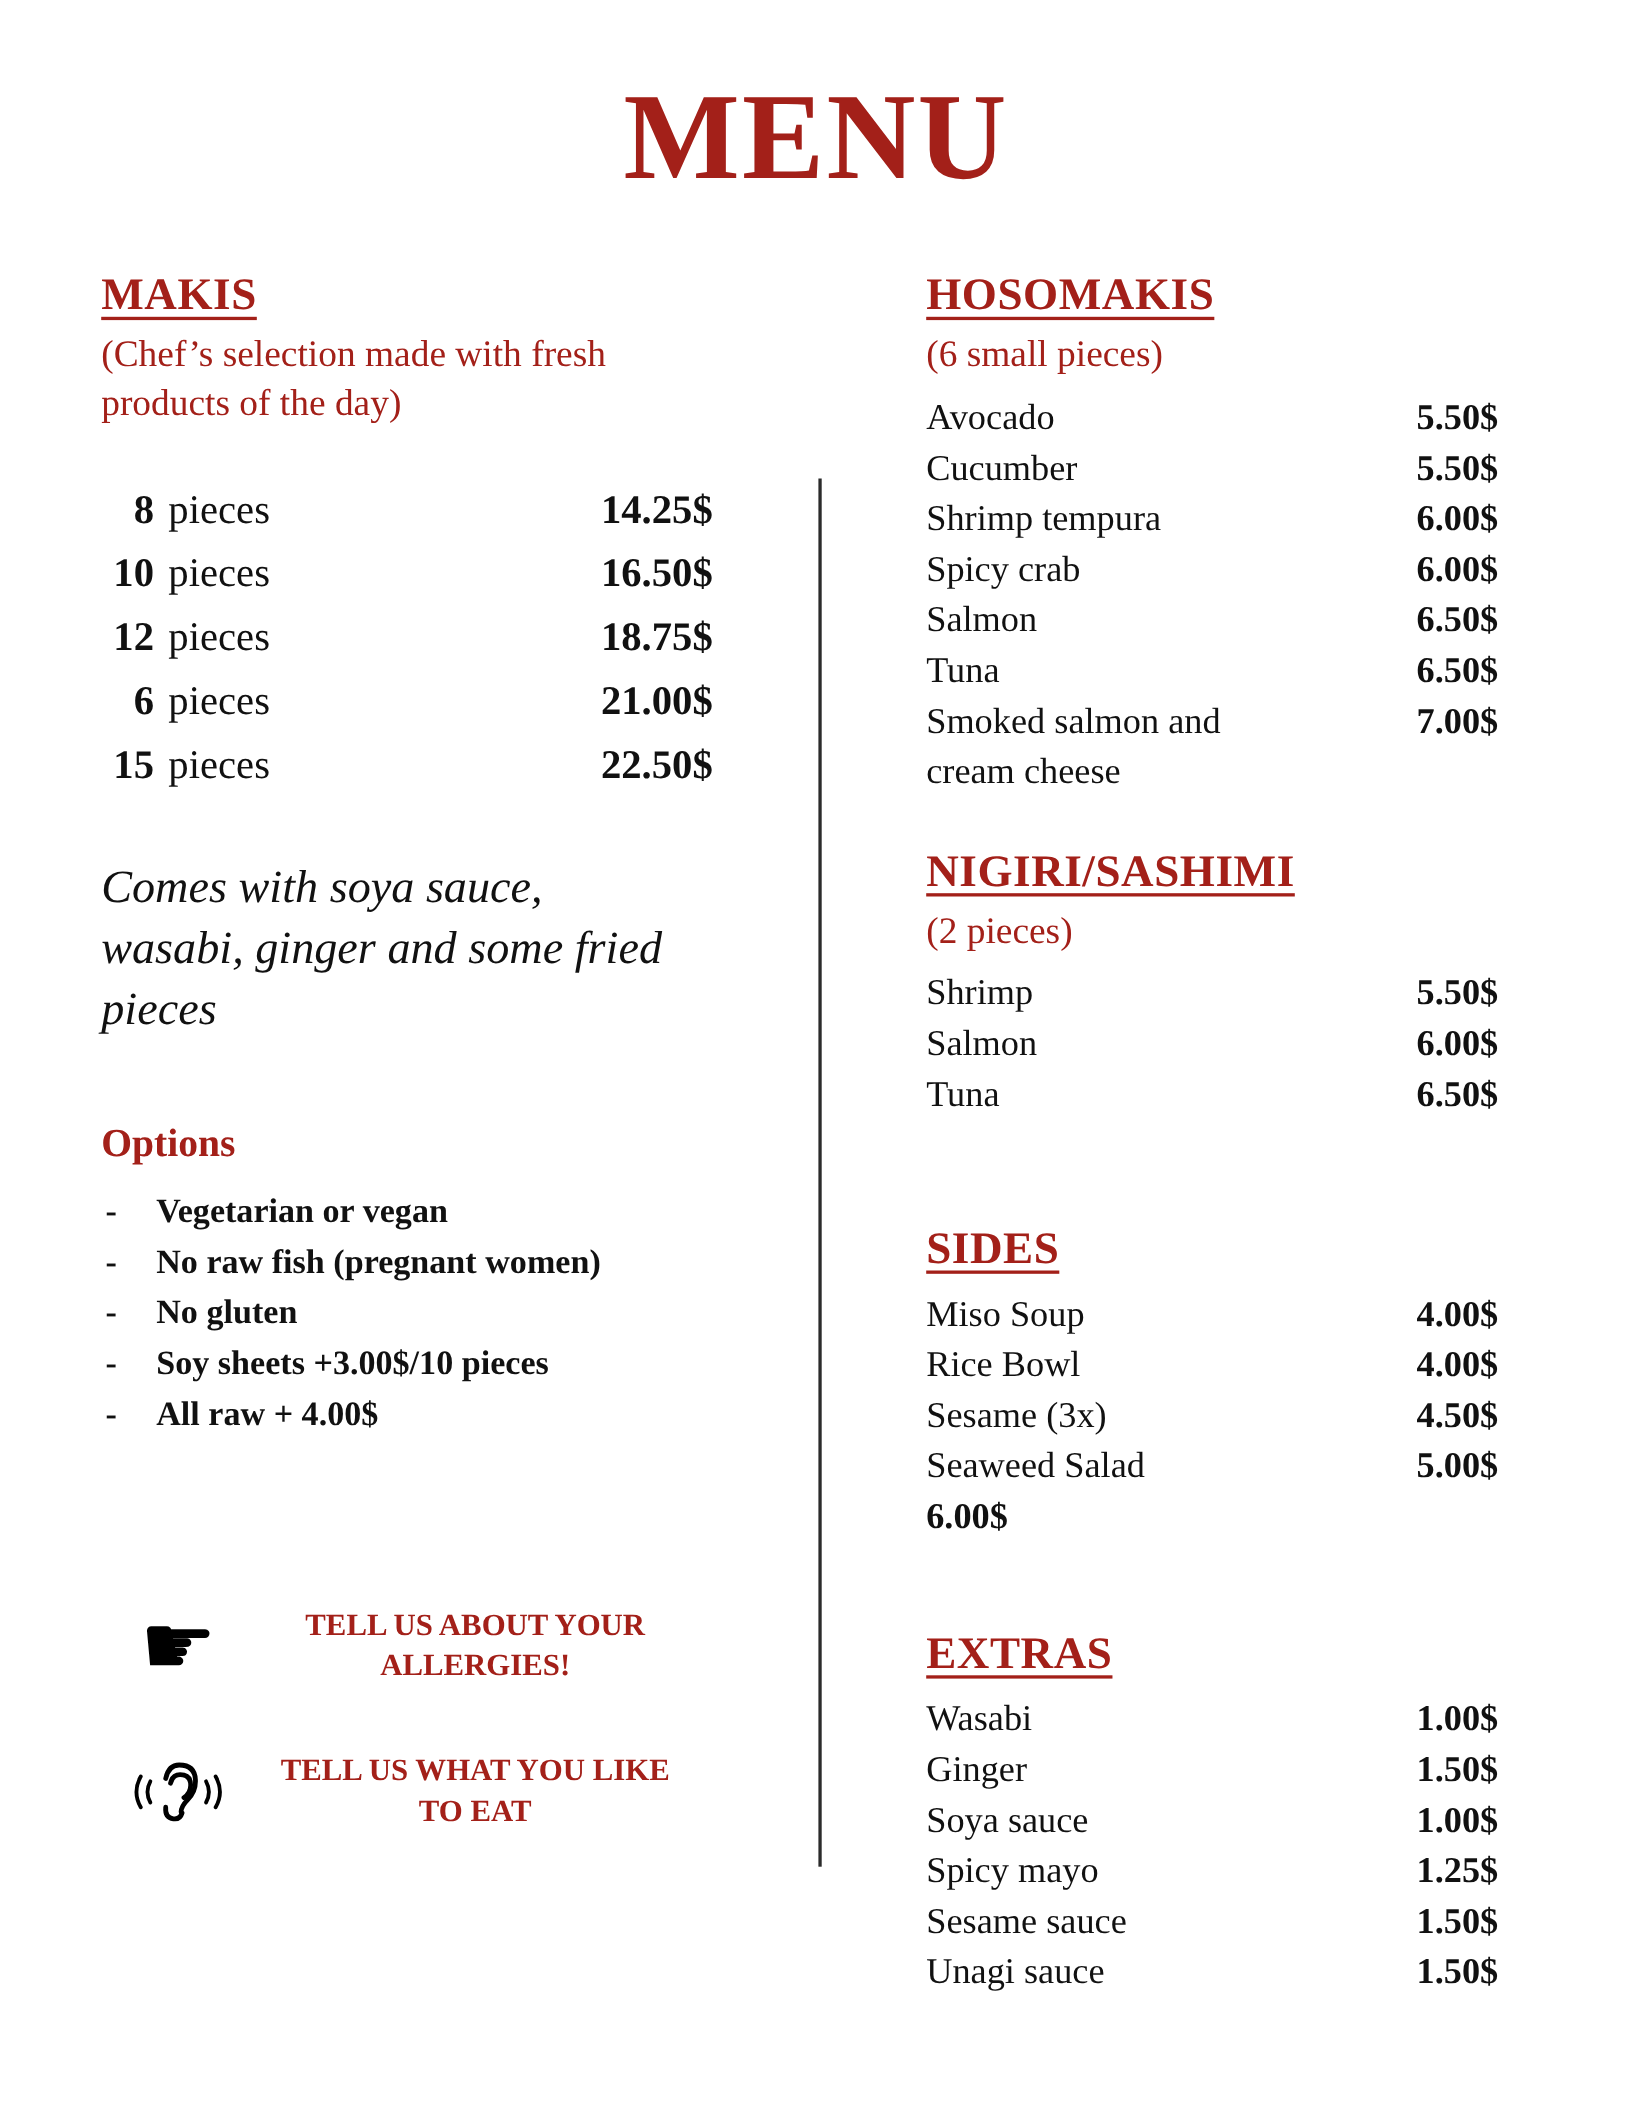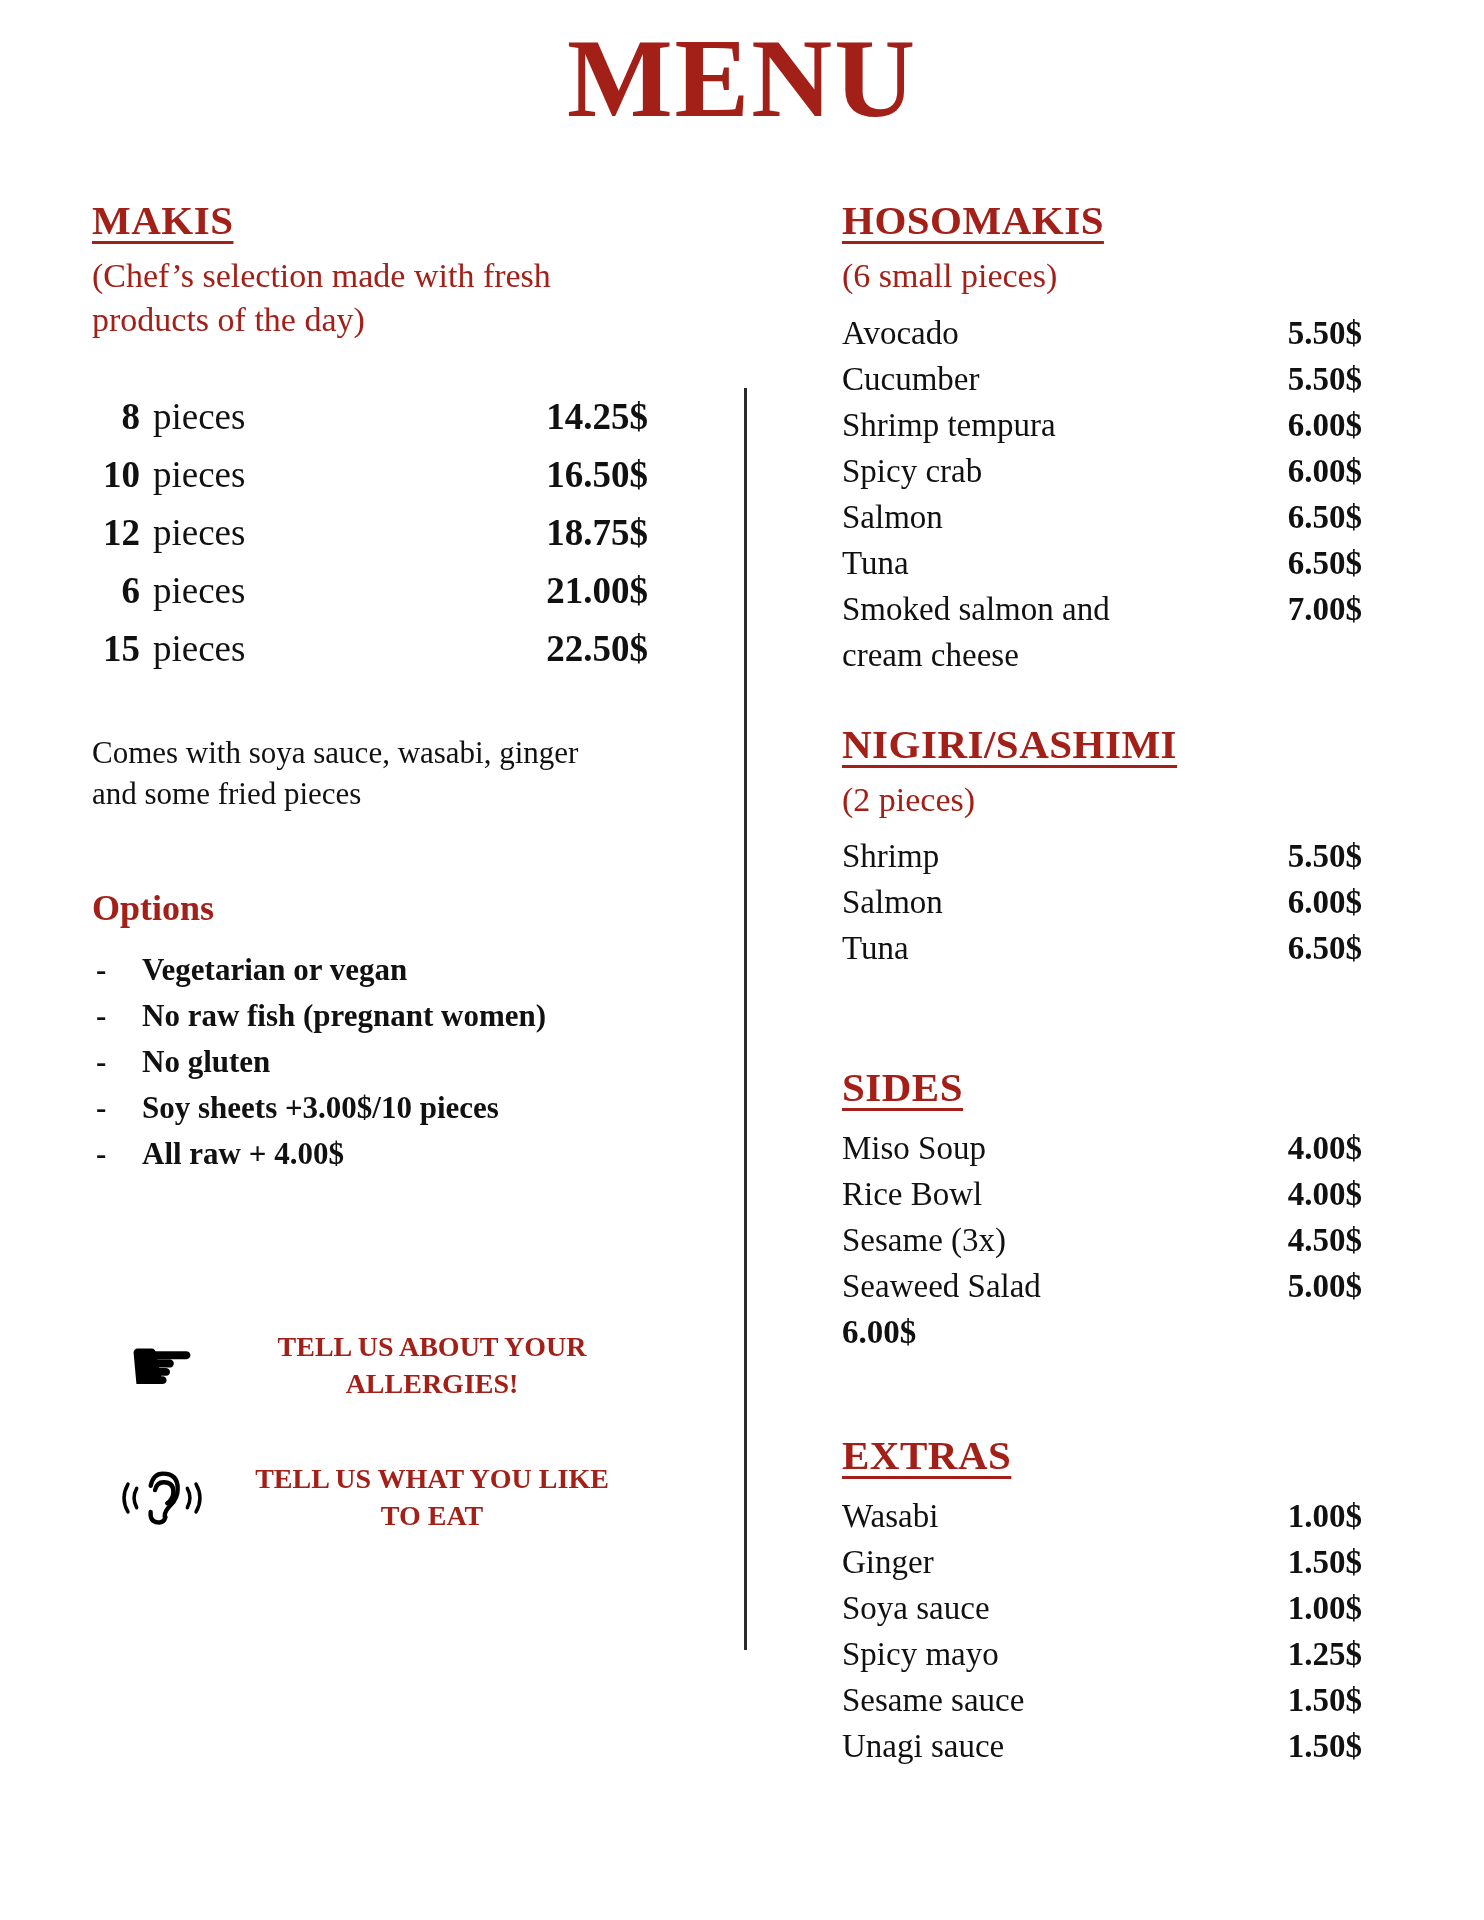"MENU" .page { margin-top: none -> 47px }
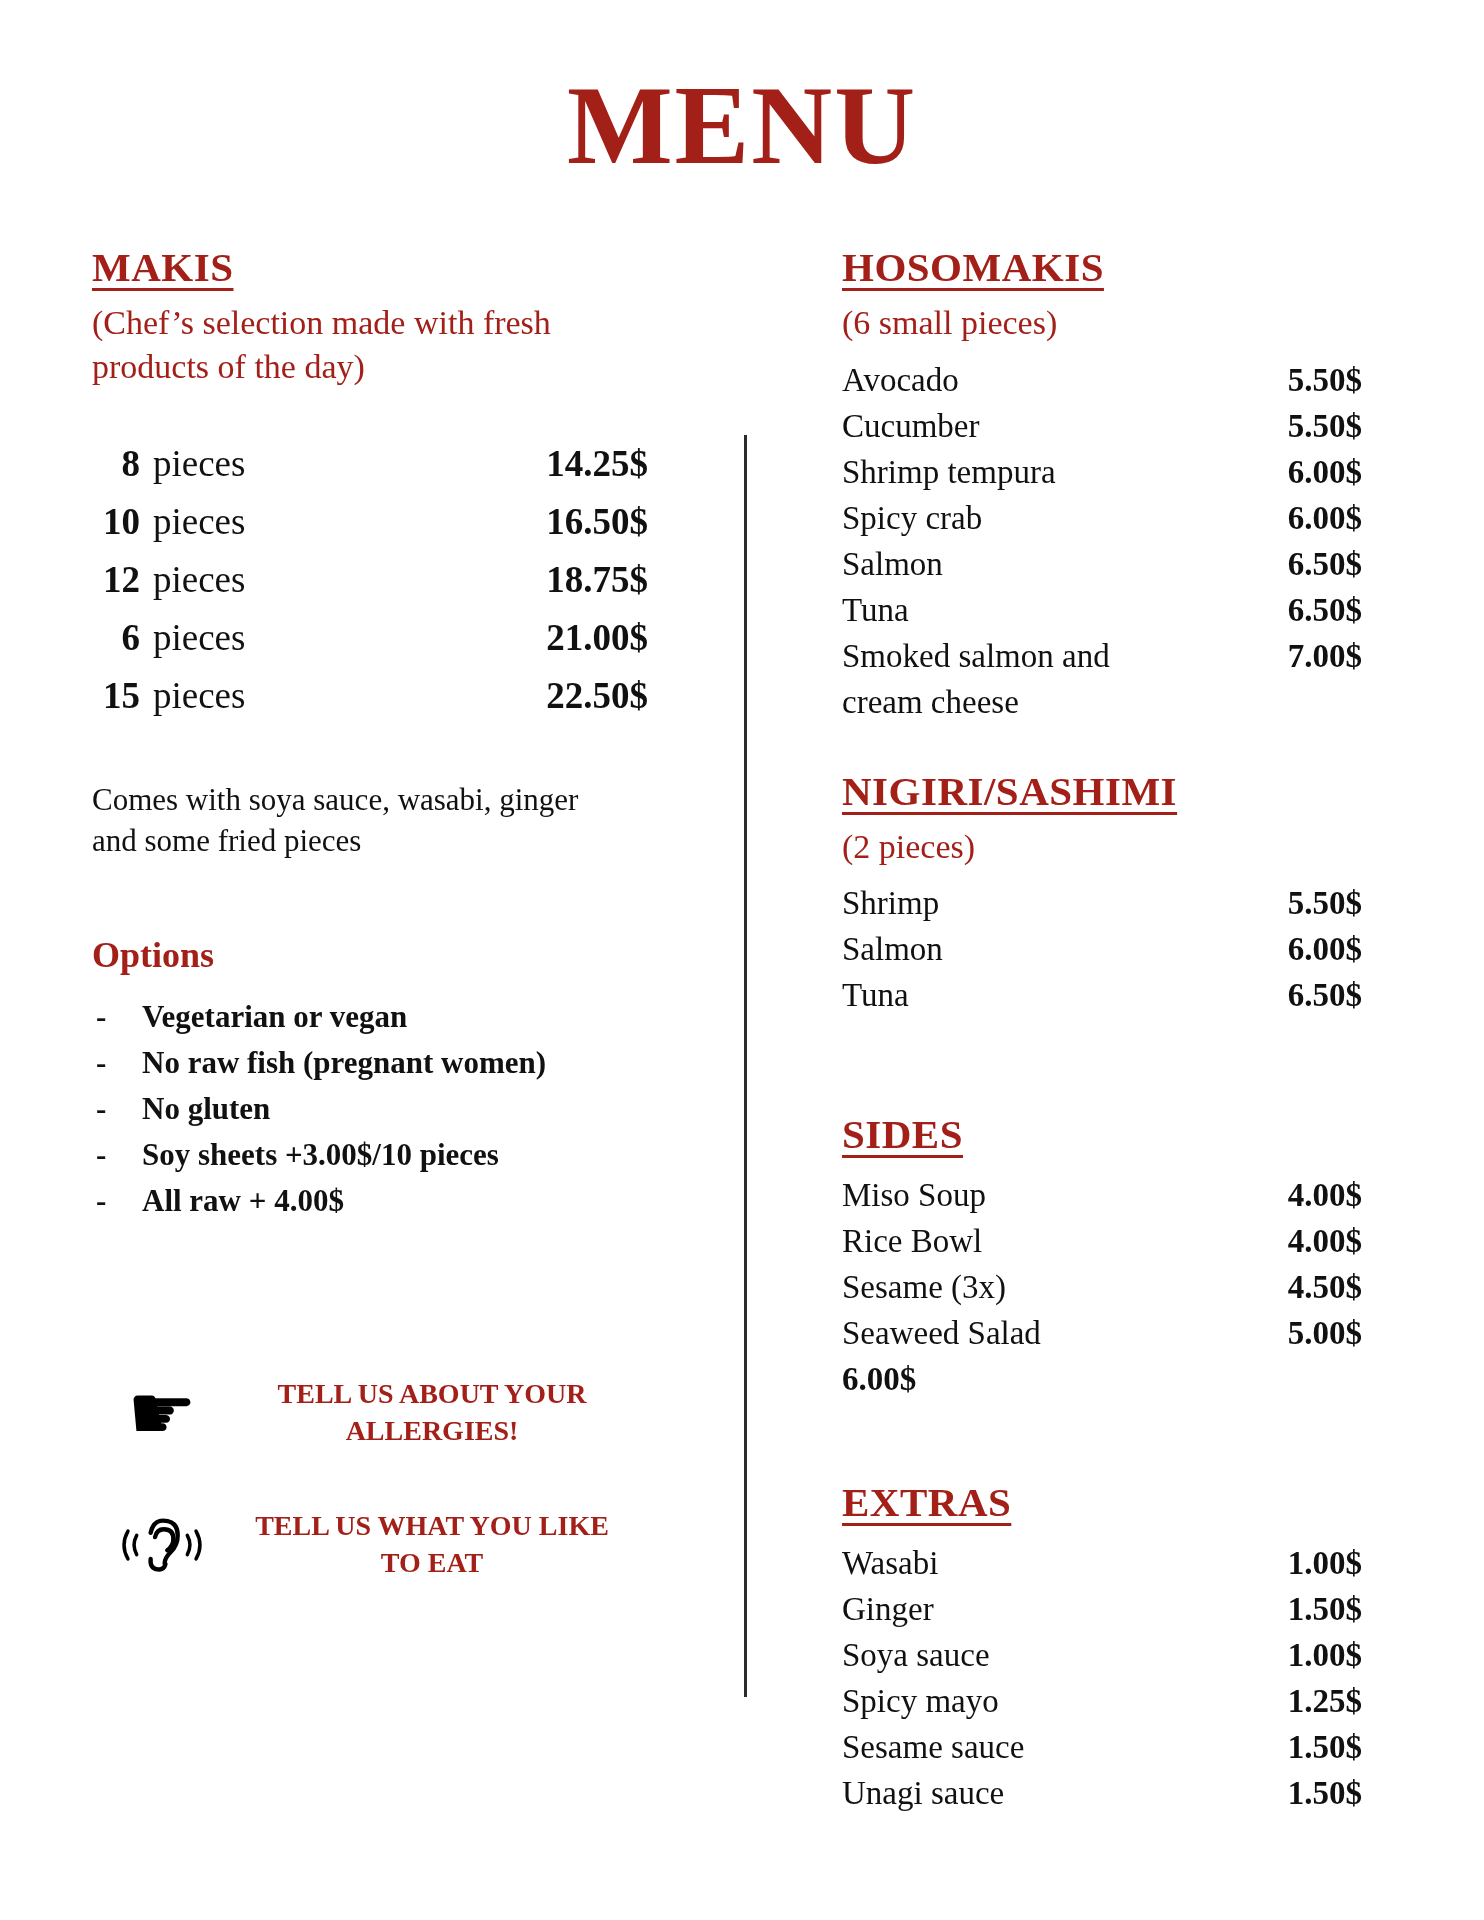"Comes with soya sauce, wasabi," .note { font-size: 31px -> 42px; font-style: none -> italic }
